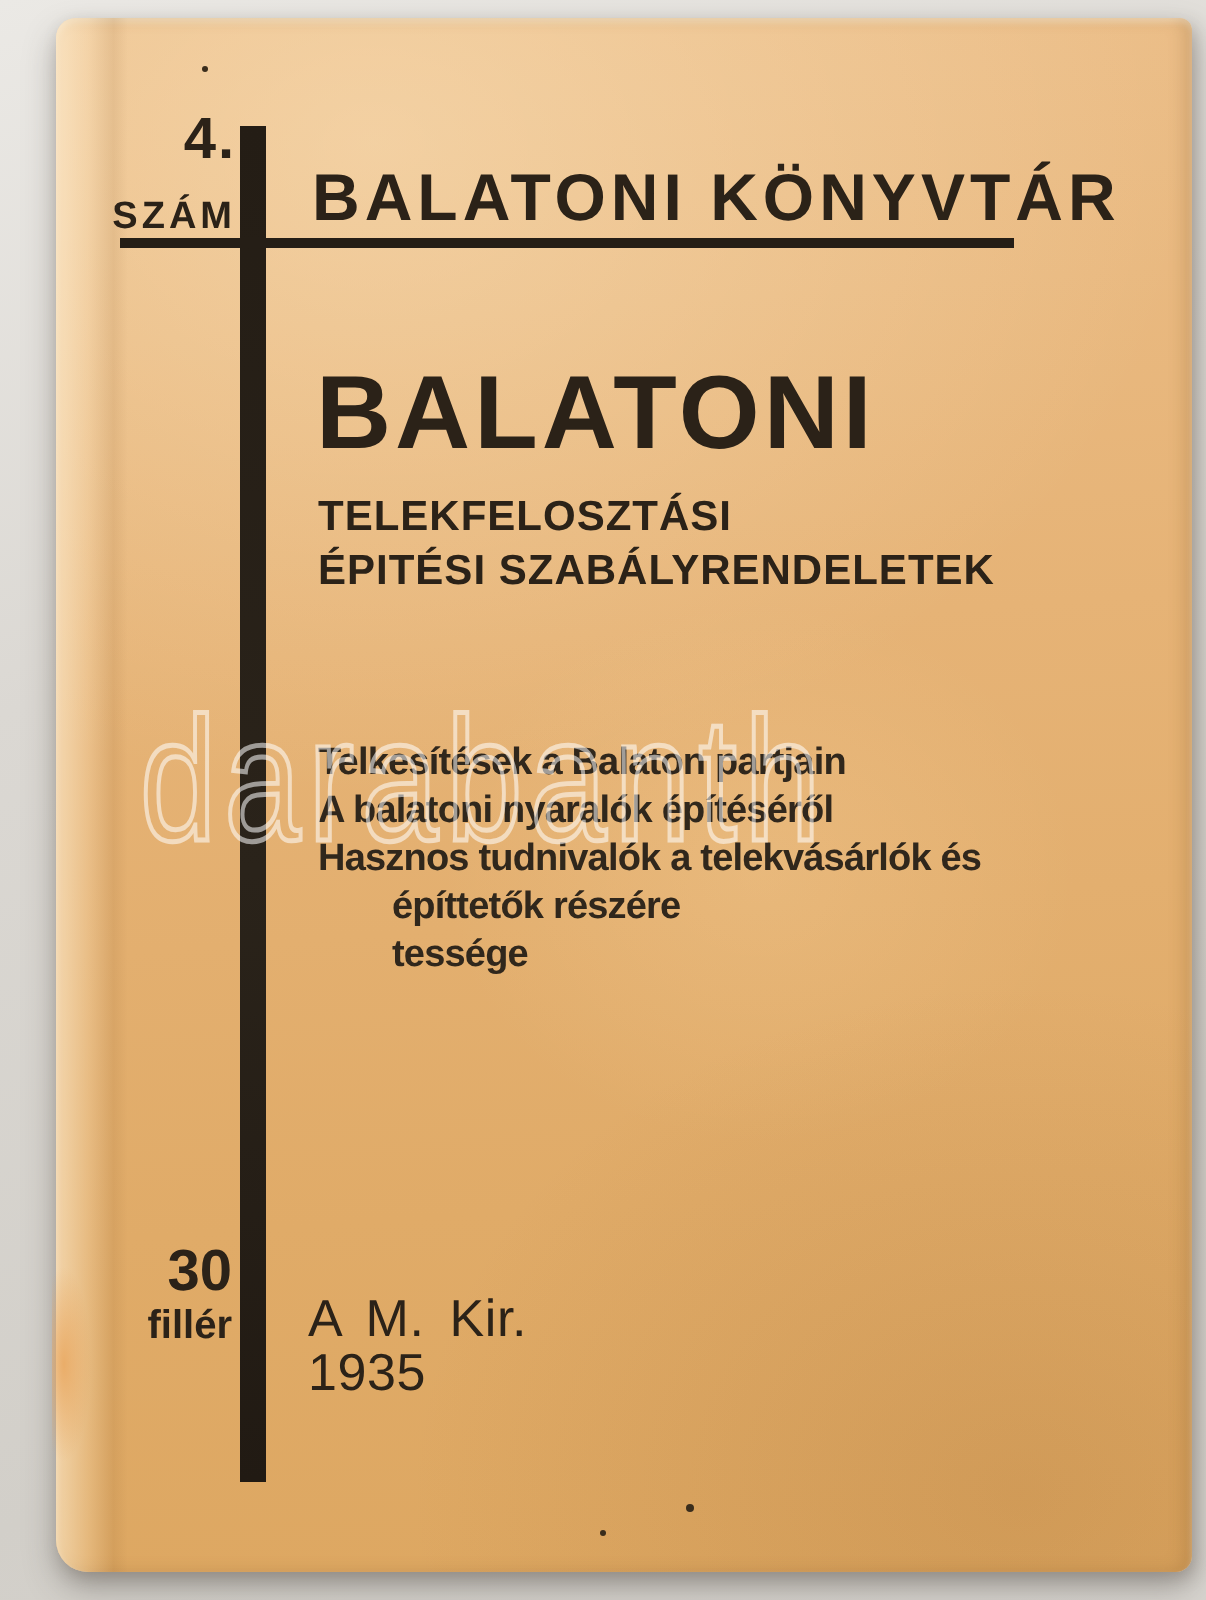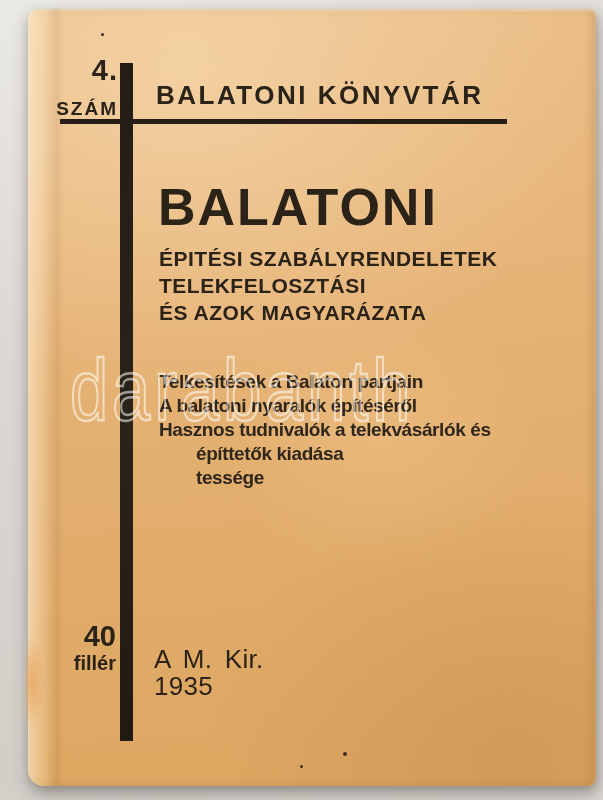"BALATONI KÖNYVTÁR" .series-title { font-size: 26px -> 33px }
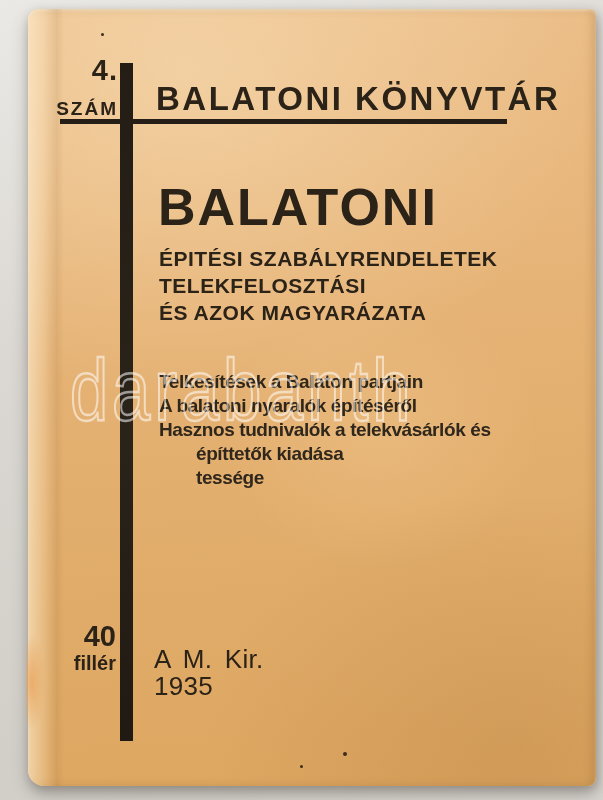"ÉPITÉSI SZABÁLYRENDELETEK" span { order: before "TELEKFELOSZTÁSI" -> after "TELEKFELOSZTÁSI" }
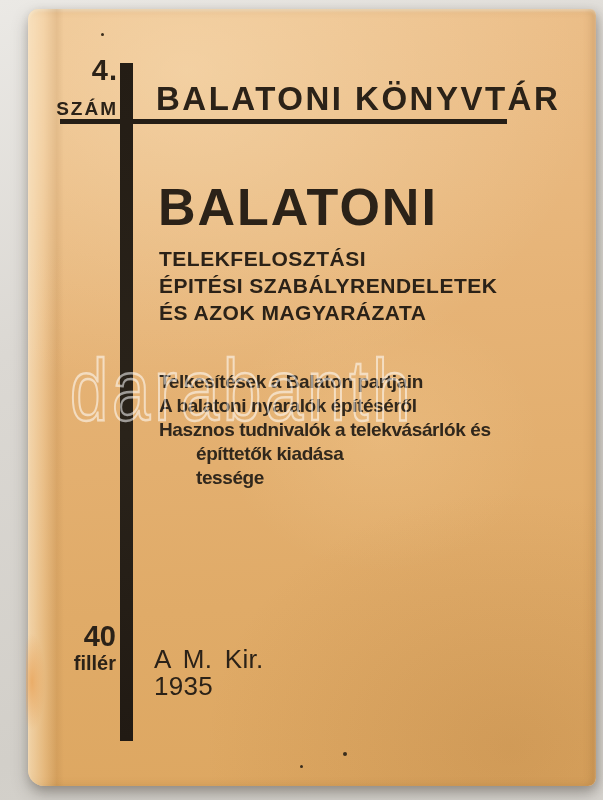"ÉS AZOK MAGYARÁZATA" span { html: <span>ÉS AZOK MAGYARÁZATA</span> -> none }
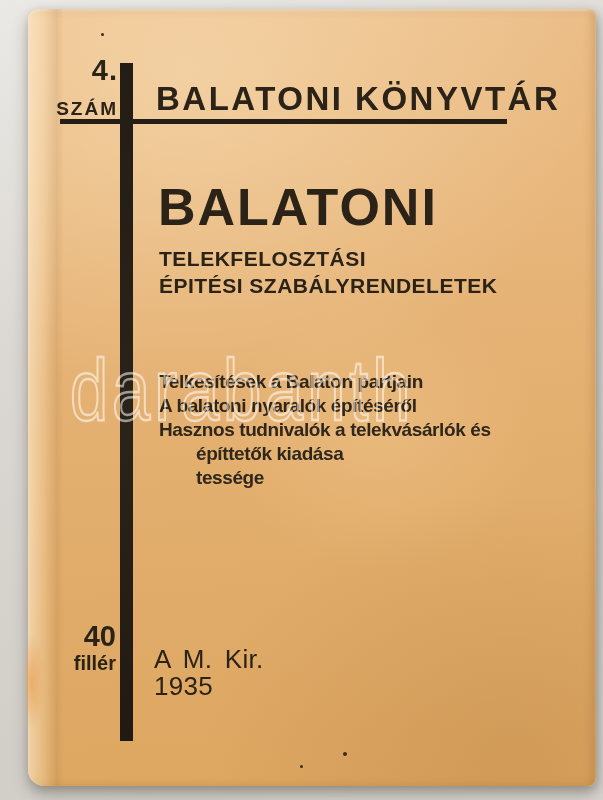"építtetők kiadása" span.indent { text: kiadása -> részére }
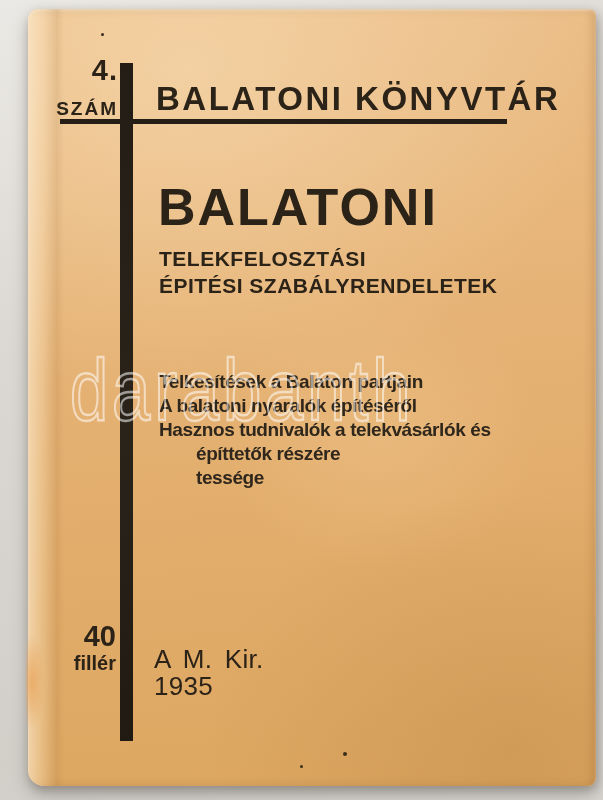"40" span.price-amount { text: 40 -> 30 }
